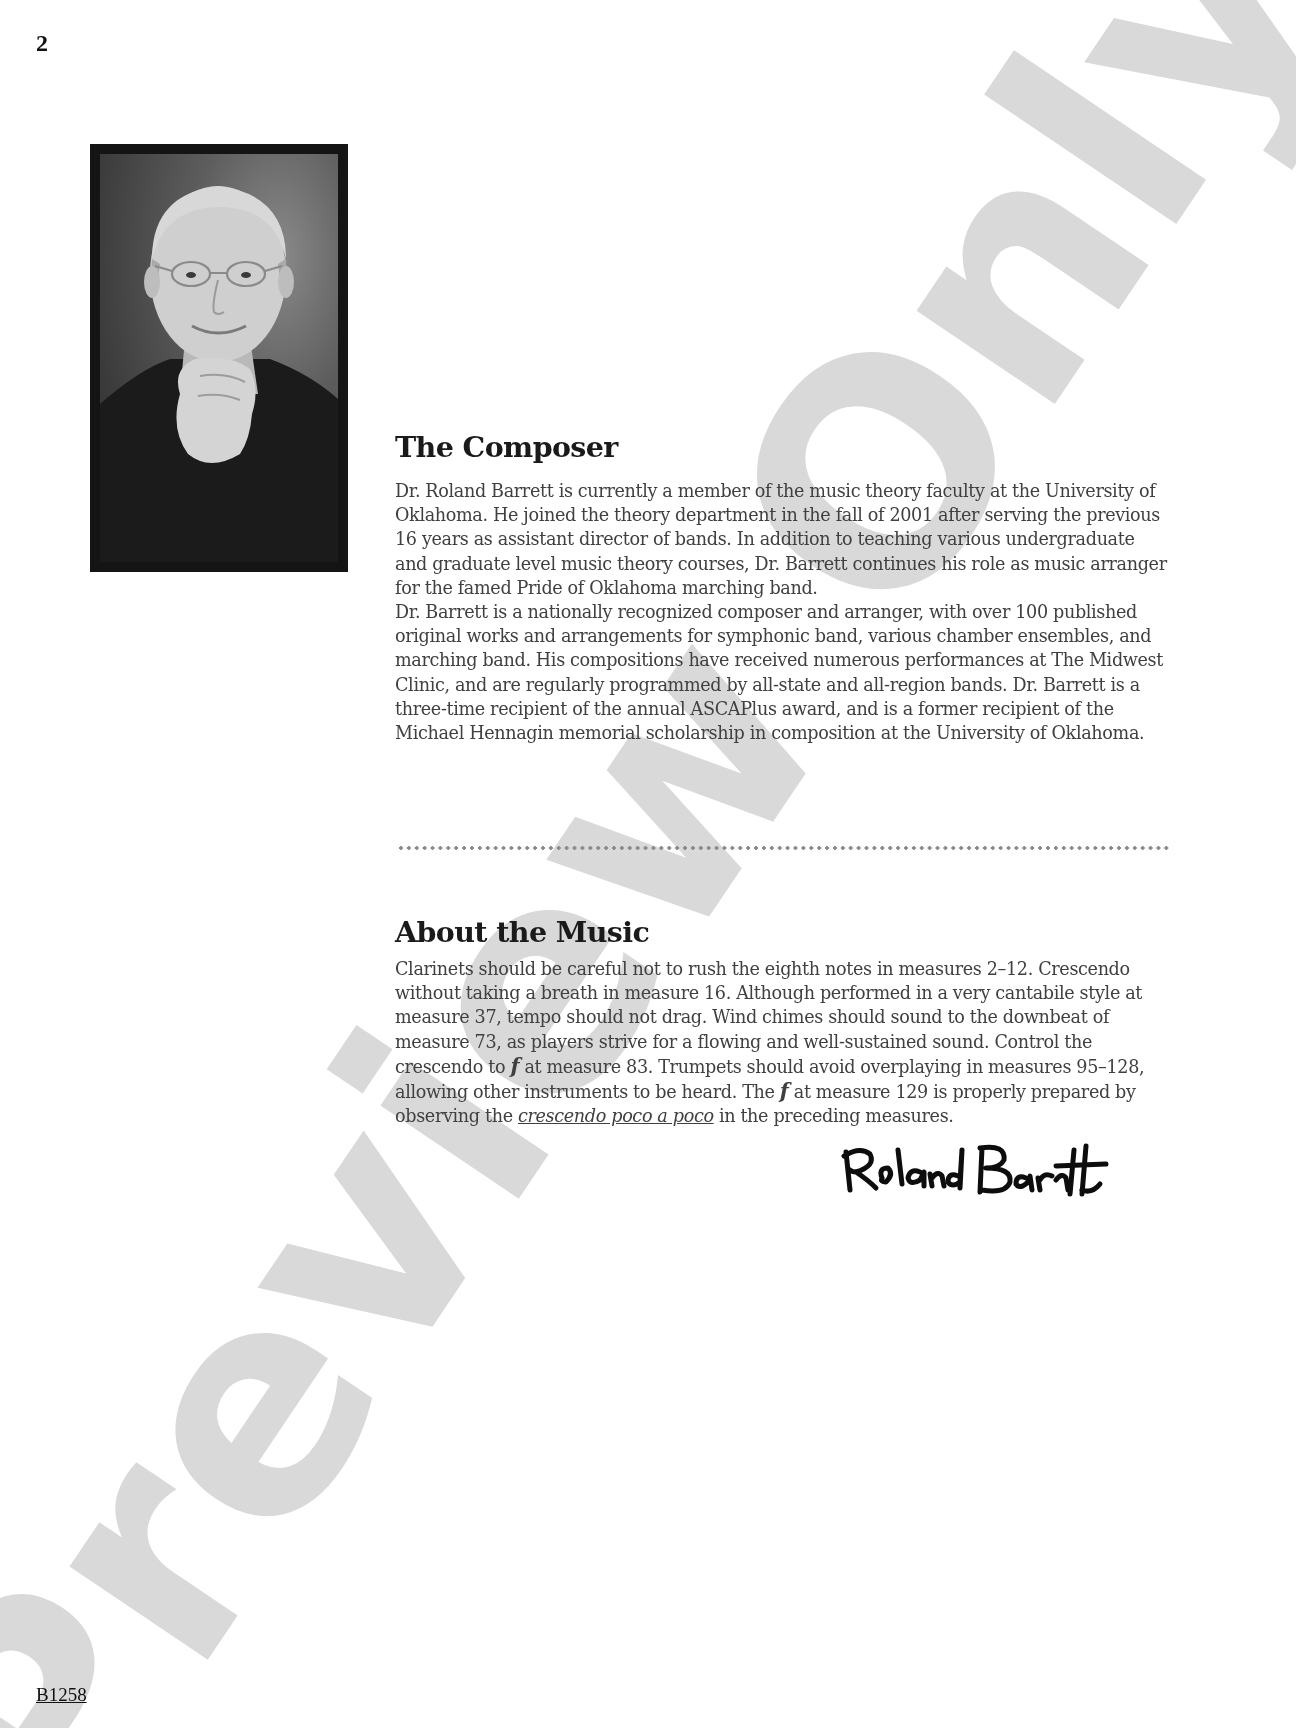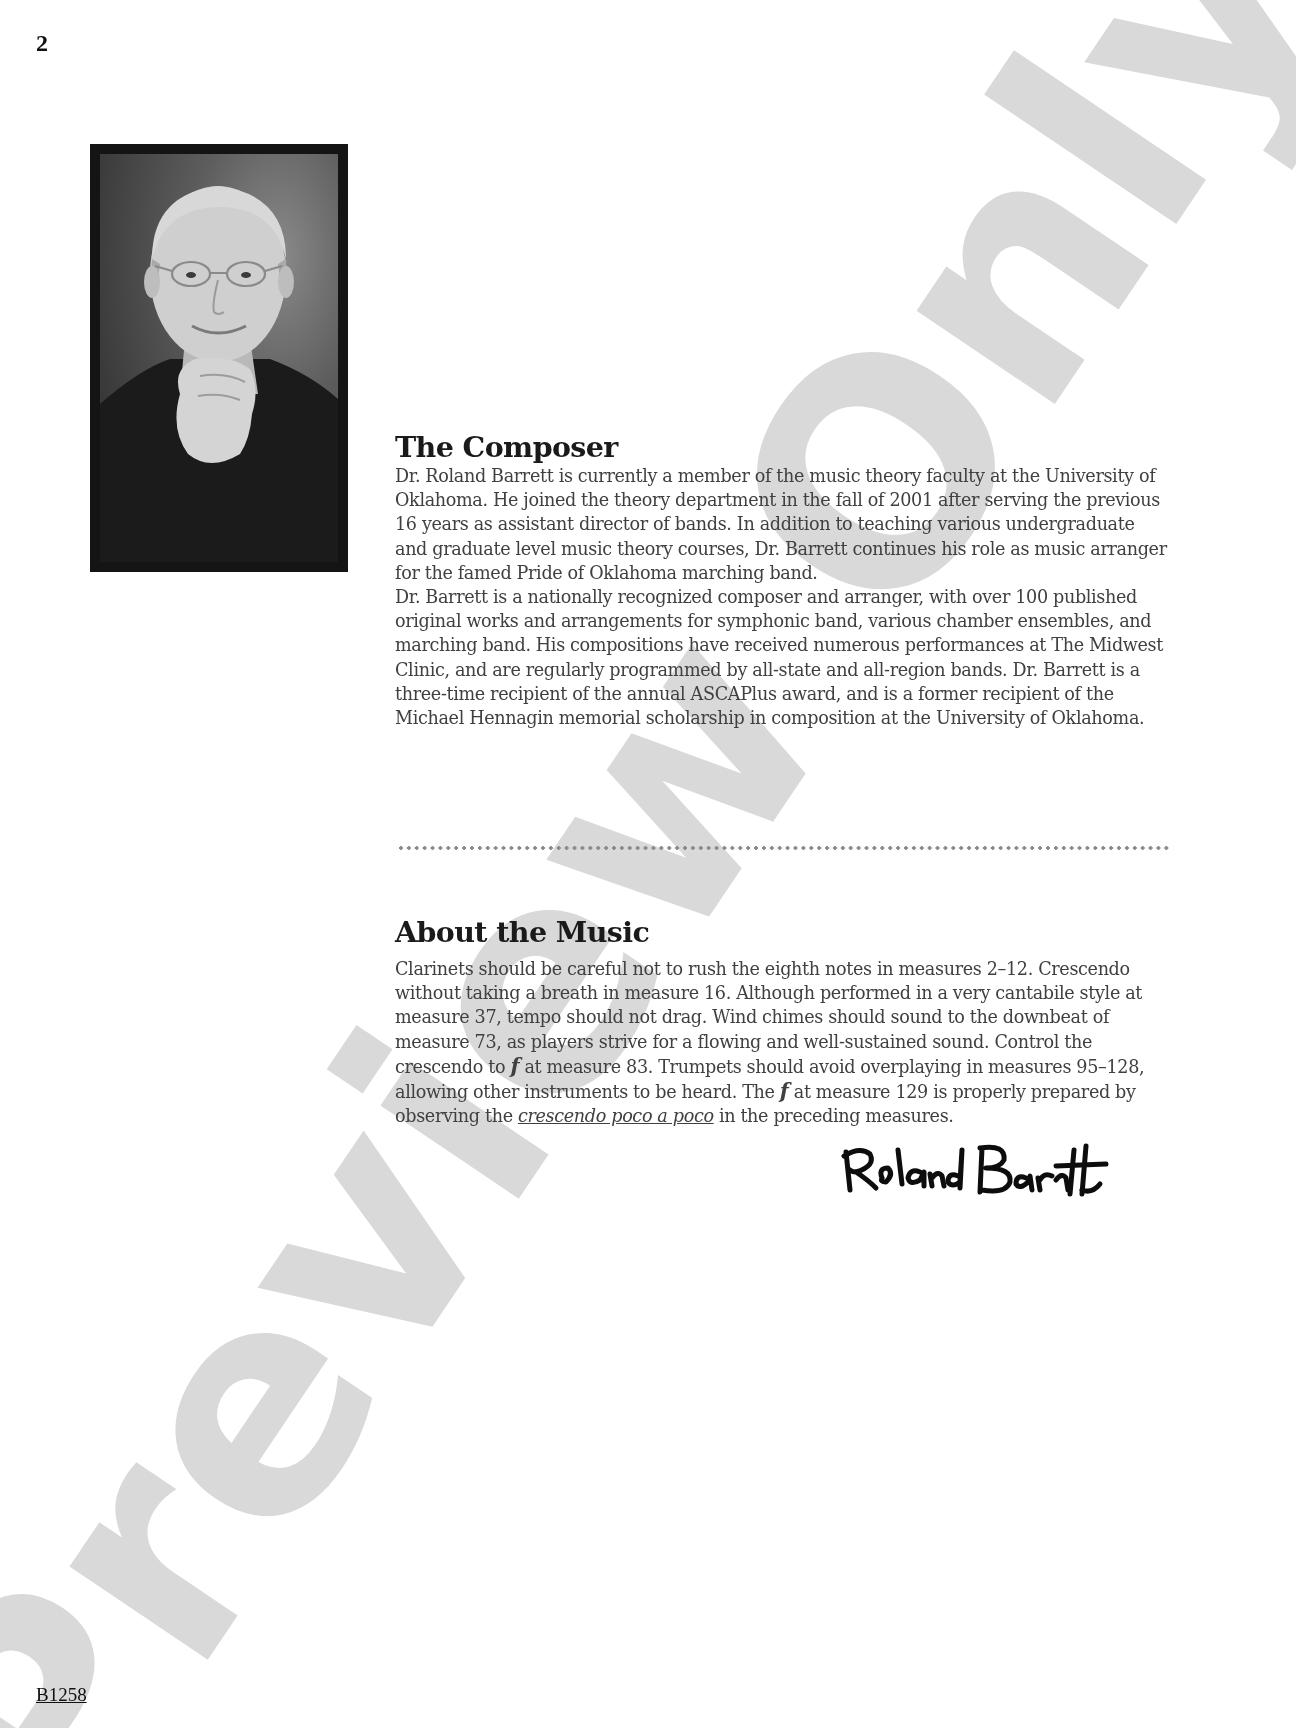"The Composer" .composer-section .section-title { margin-bottom: 0 -> 15px }
